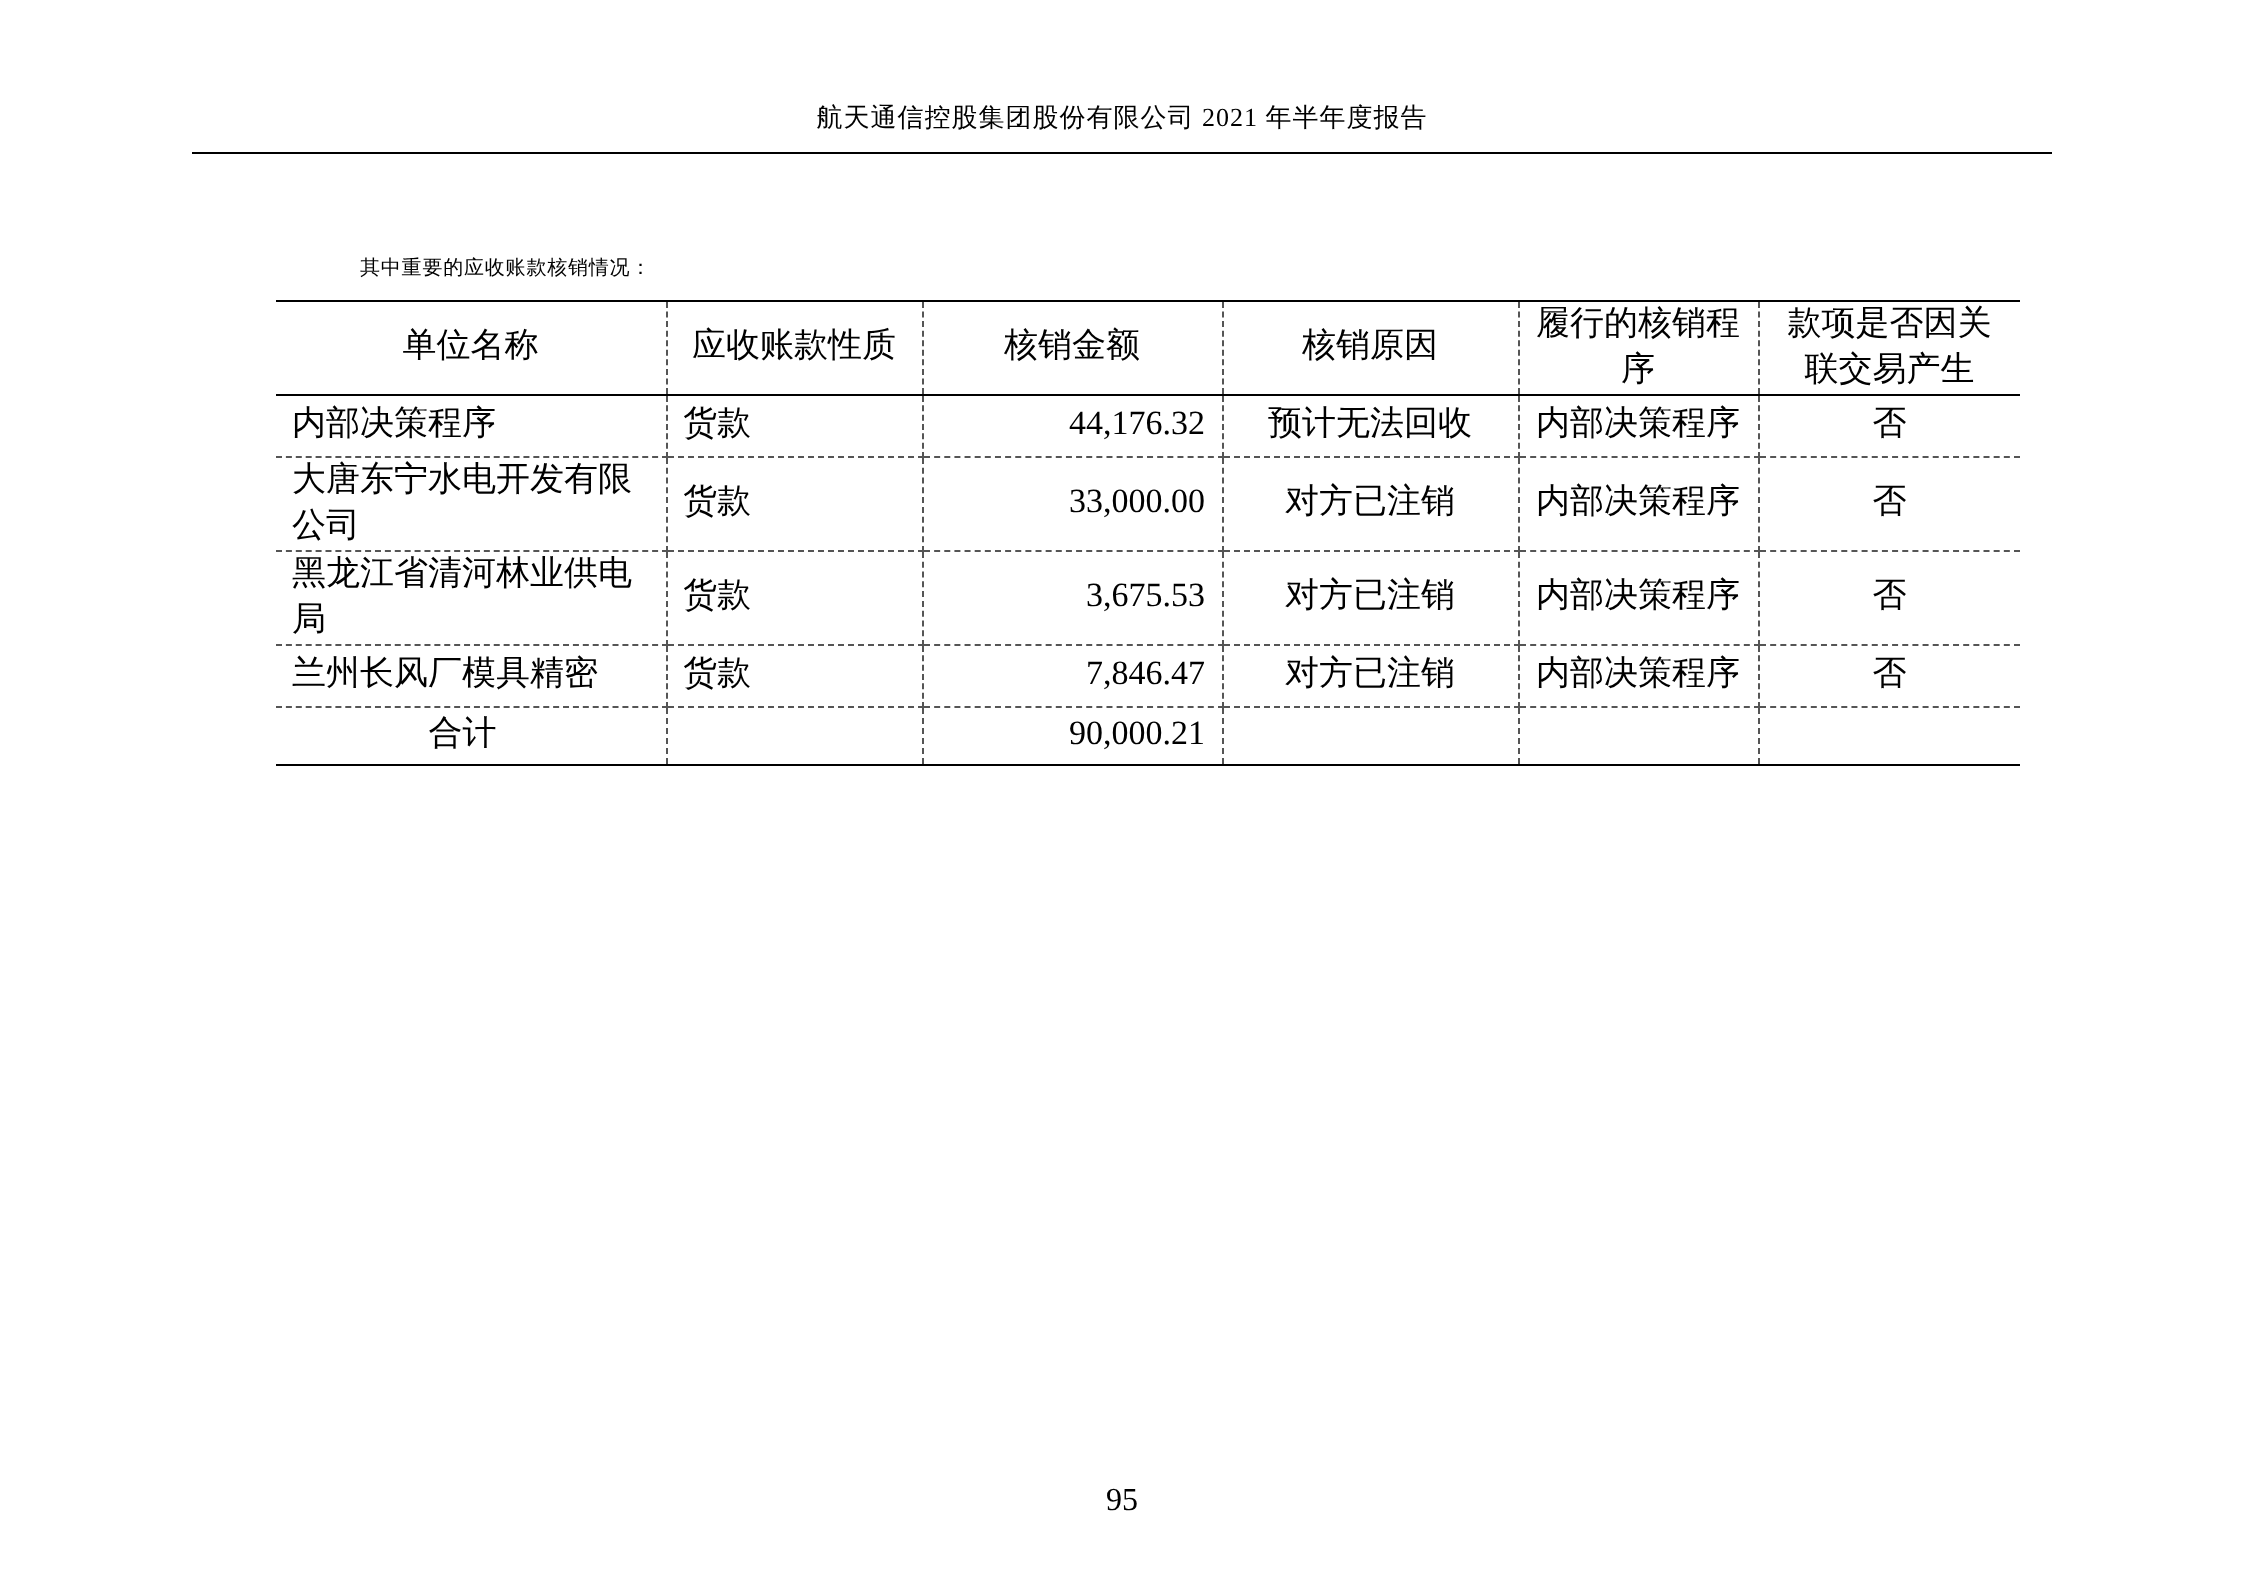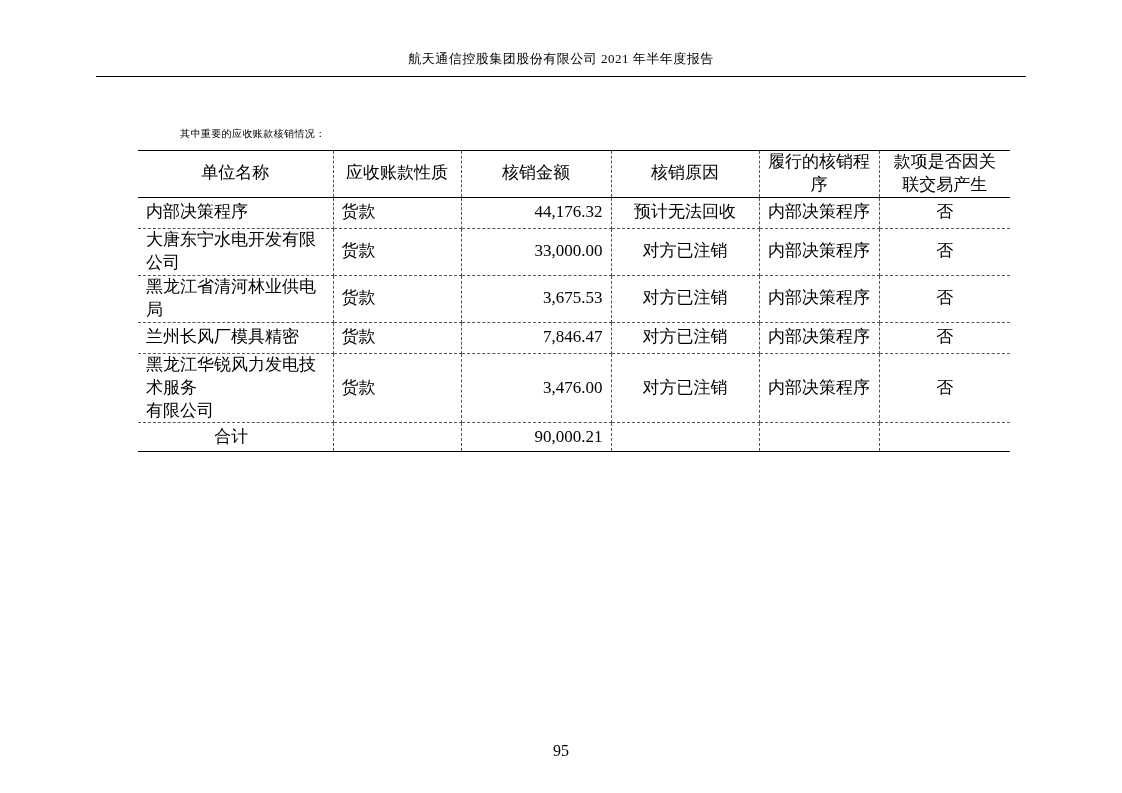"黑龙江华锐风力发电技术服务" tr.tall { html: <tr> <td> <span>黑龙江华锐风力发电技术服务</span> <span>有限公司</span> </td> <td>货款</td> <td>3,476.00</td> <td>对方已注销</td> <td>内部决策程序</td> <td>否</td> </tr> -> none }
